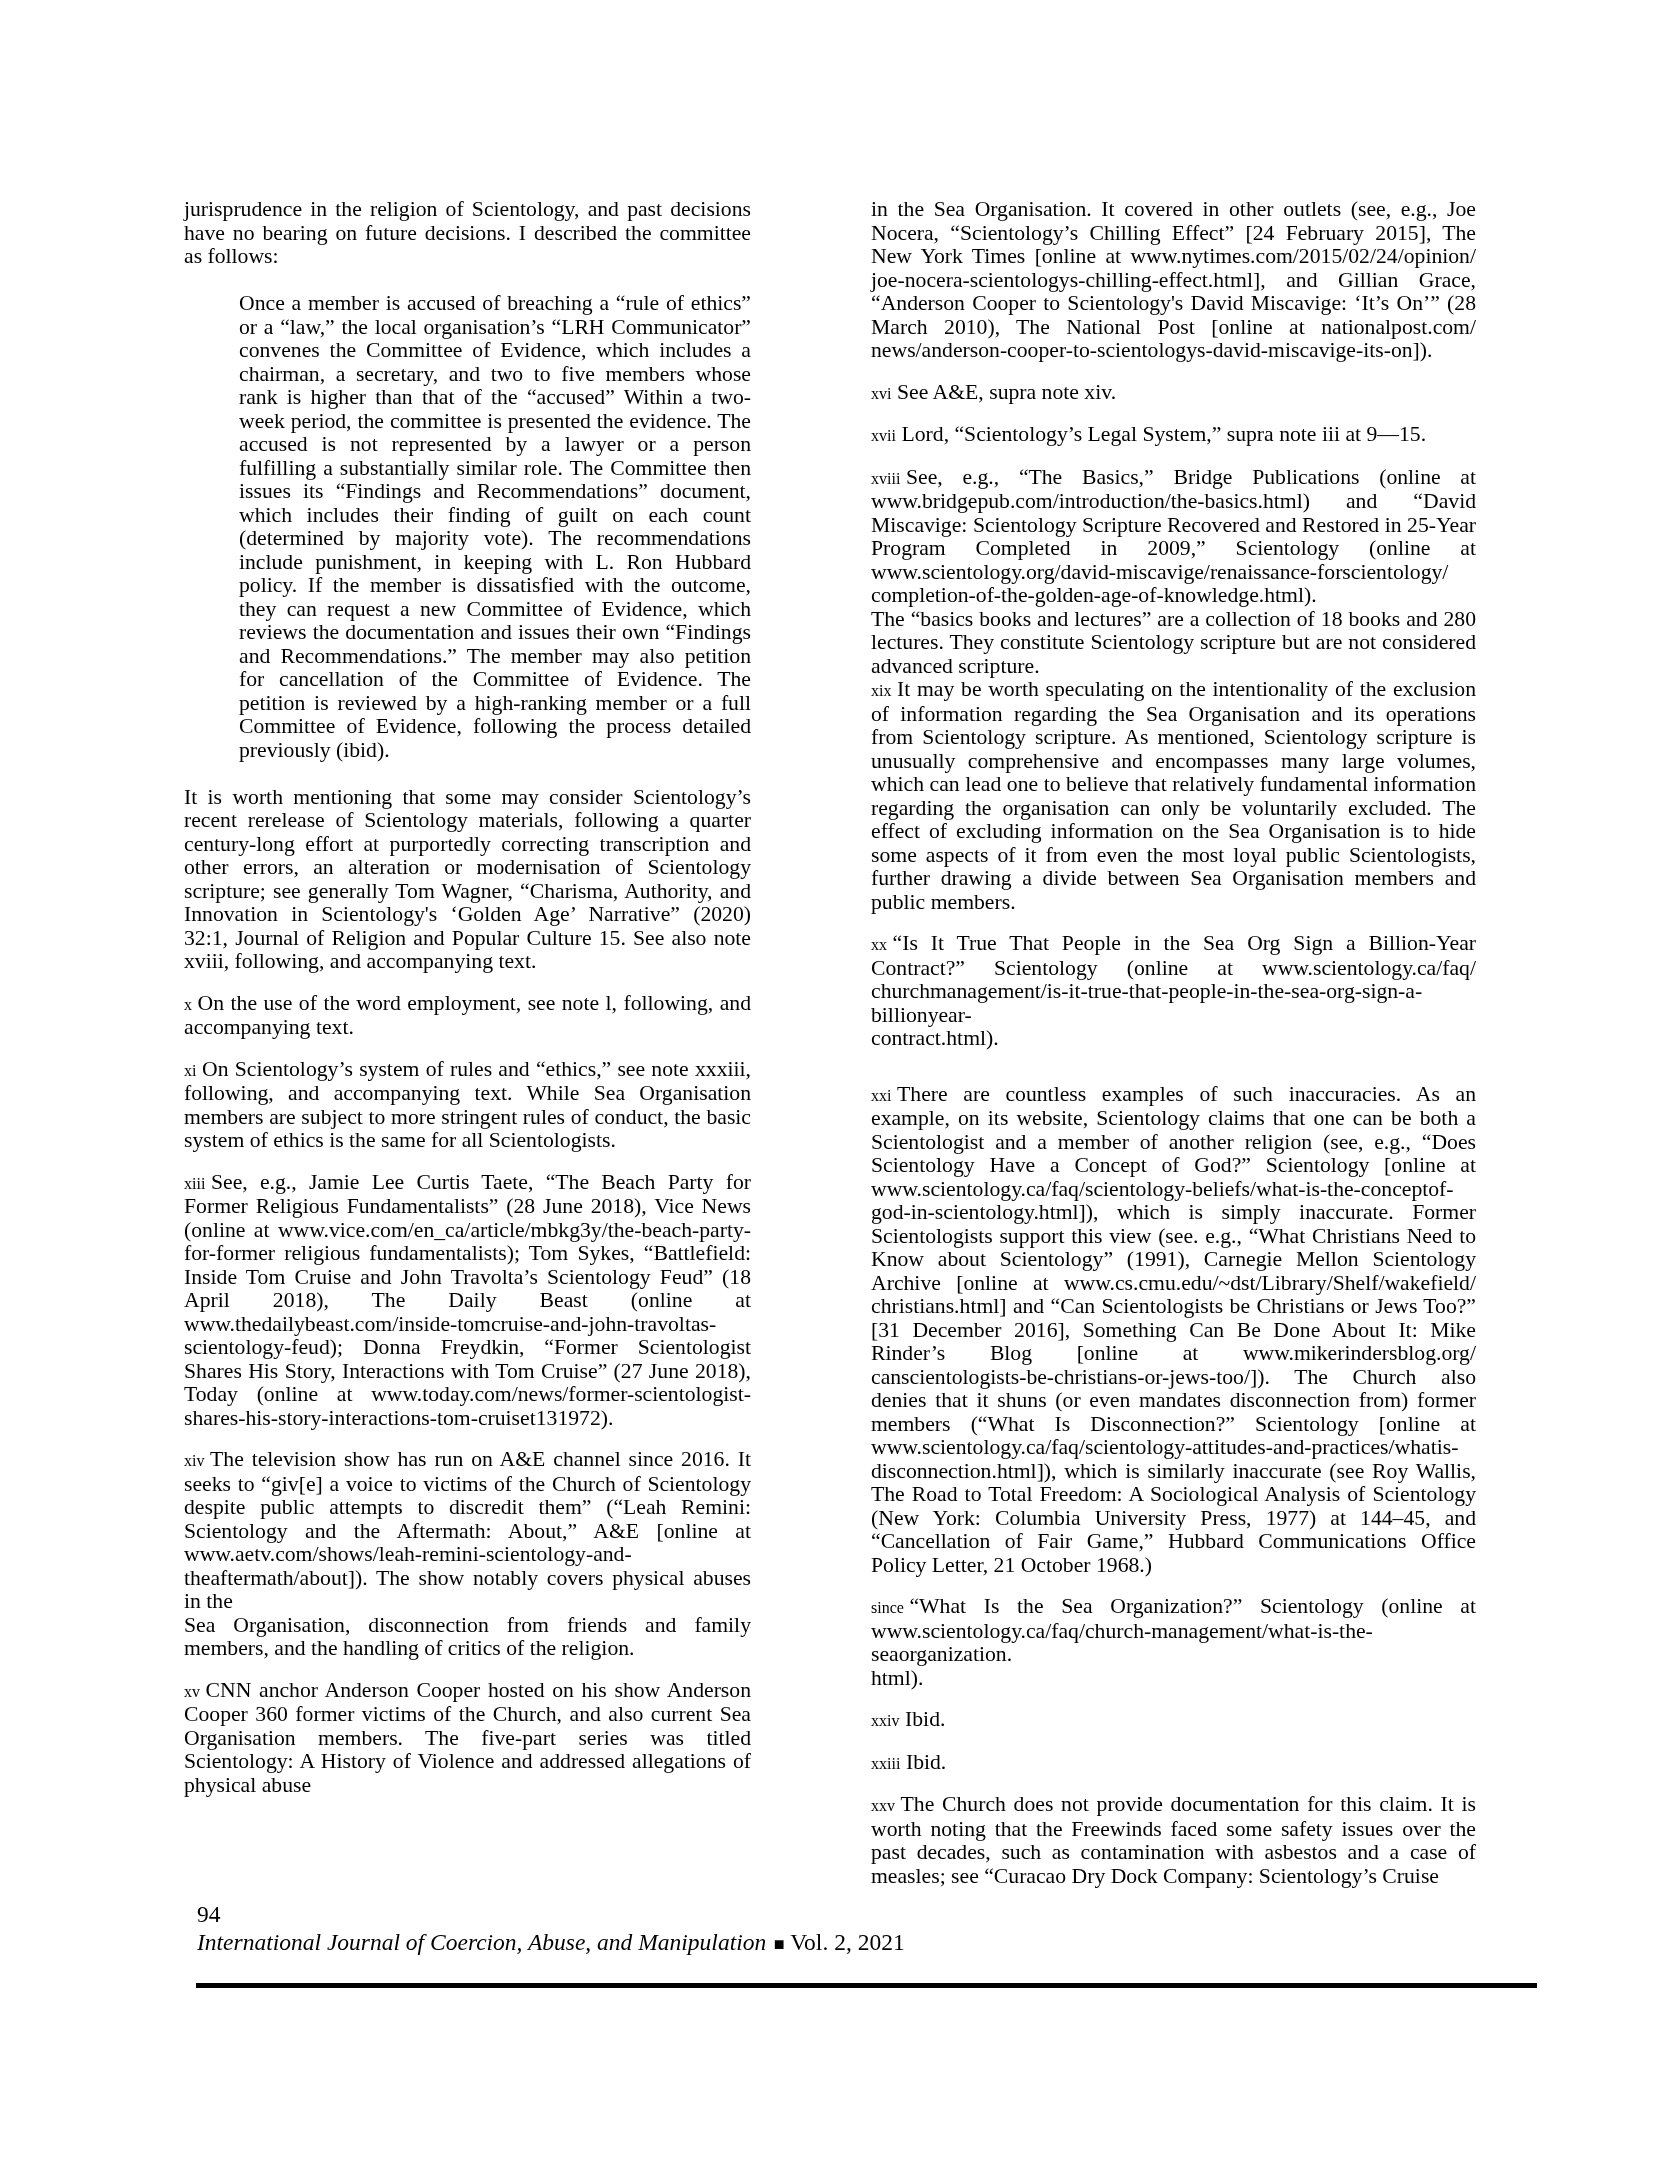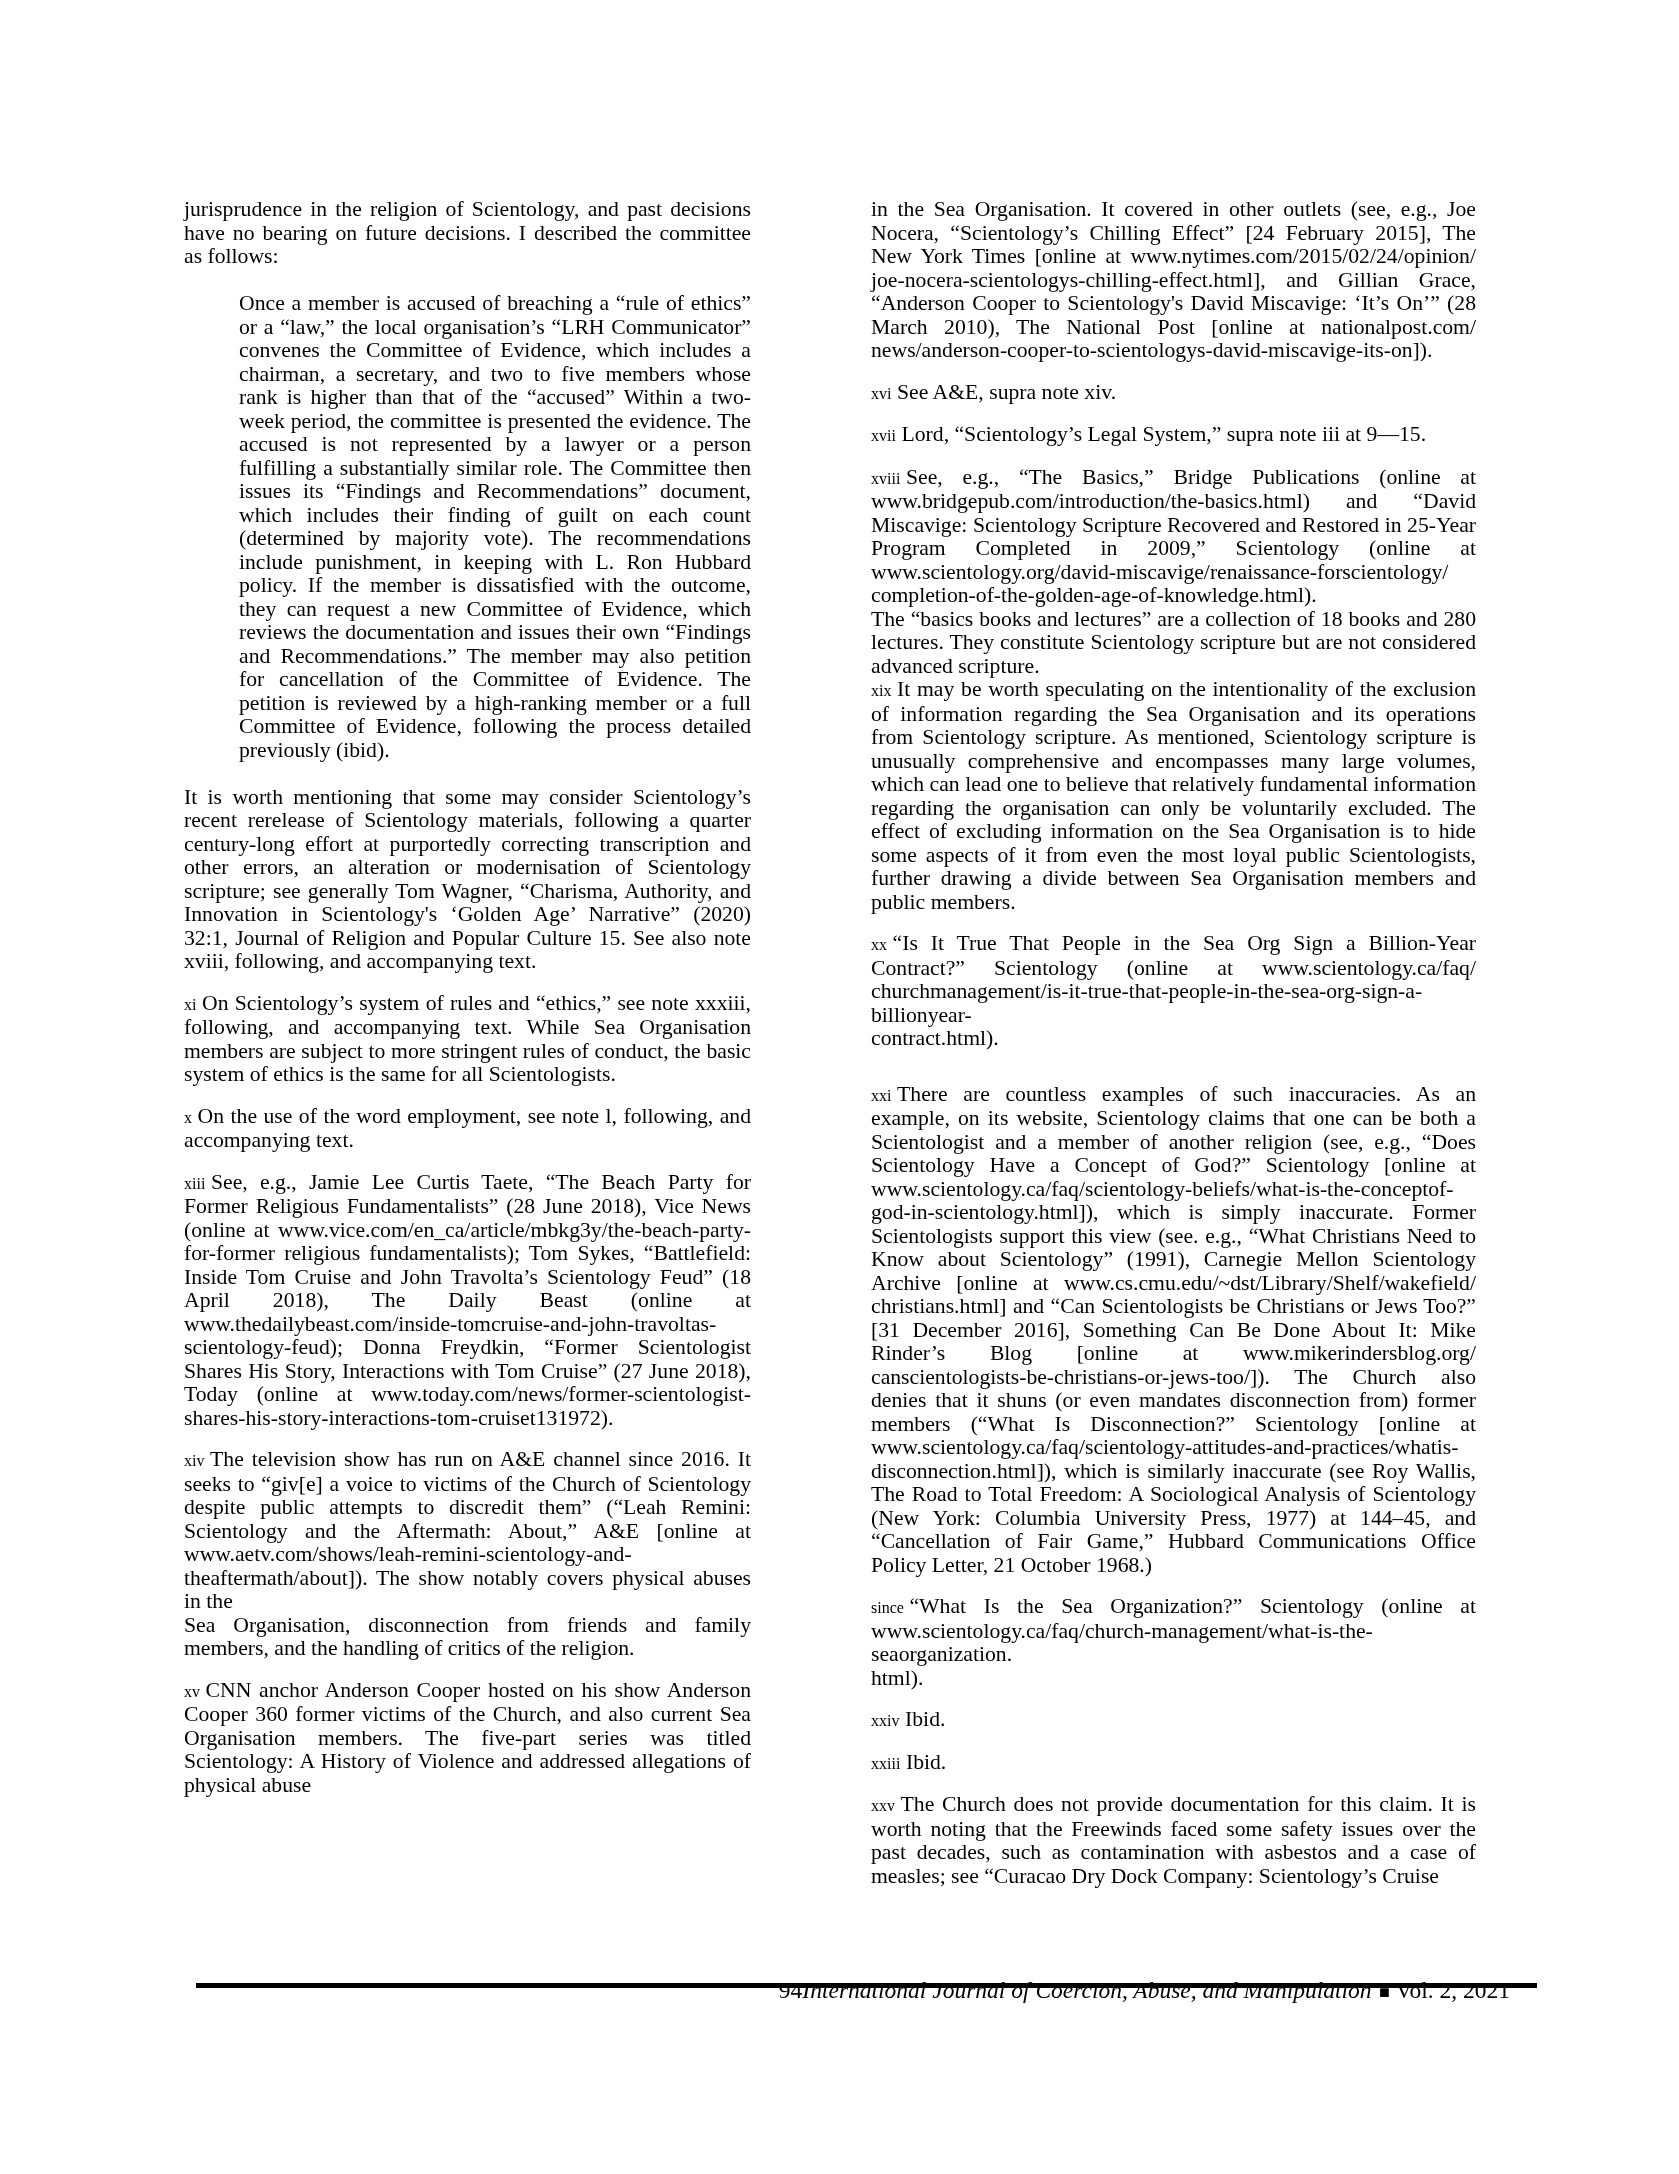"xi On Scientology’s system of" p.footnote { order: before "x On the use of" -> after "x On the use of" }
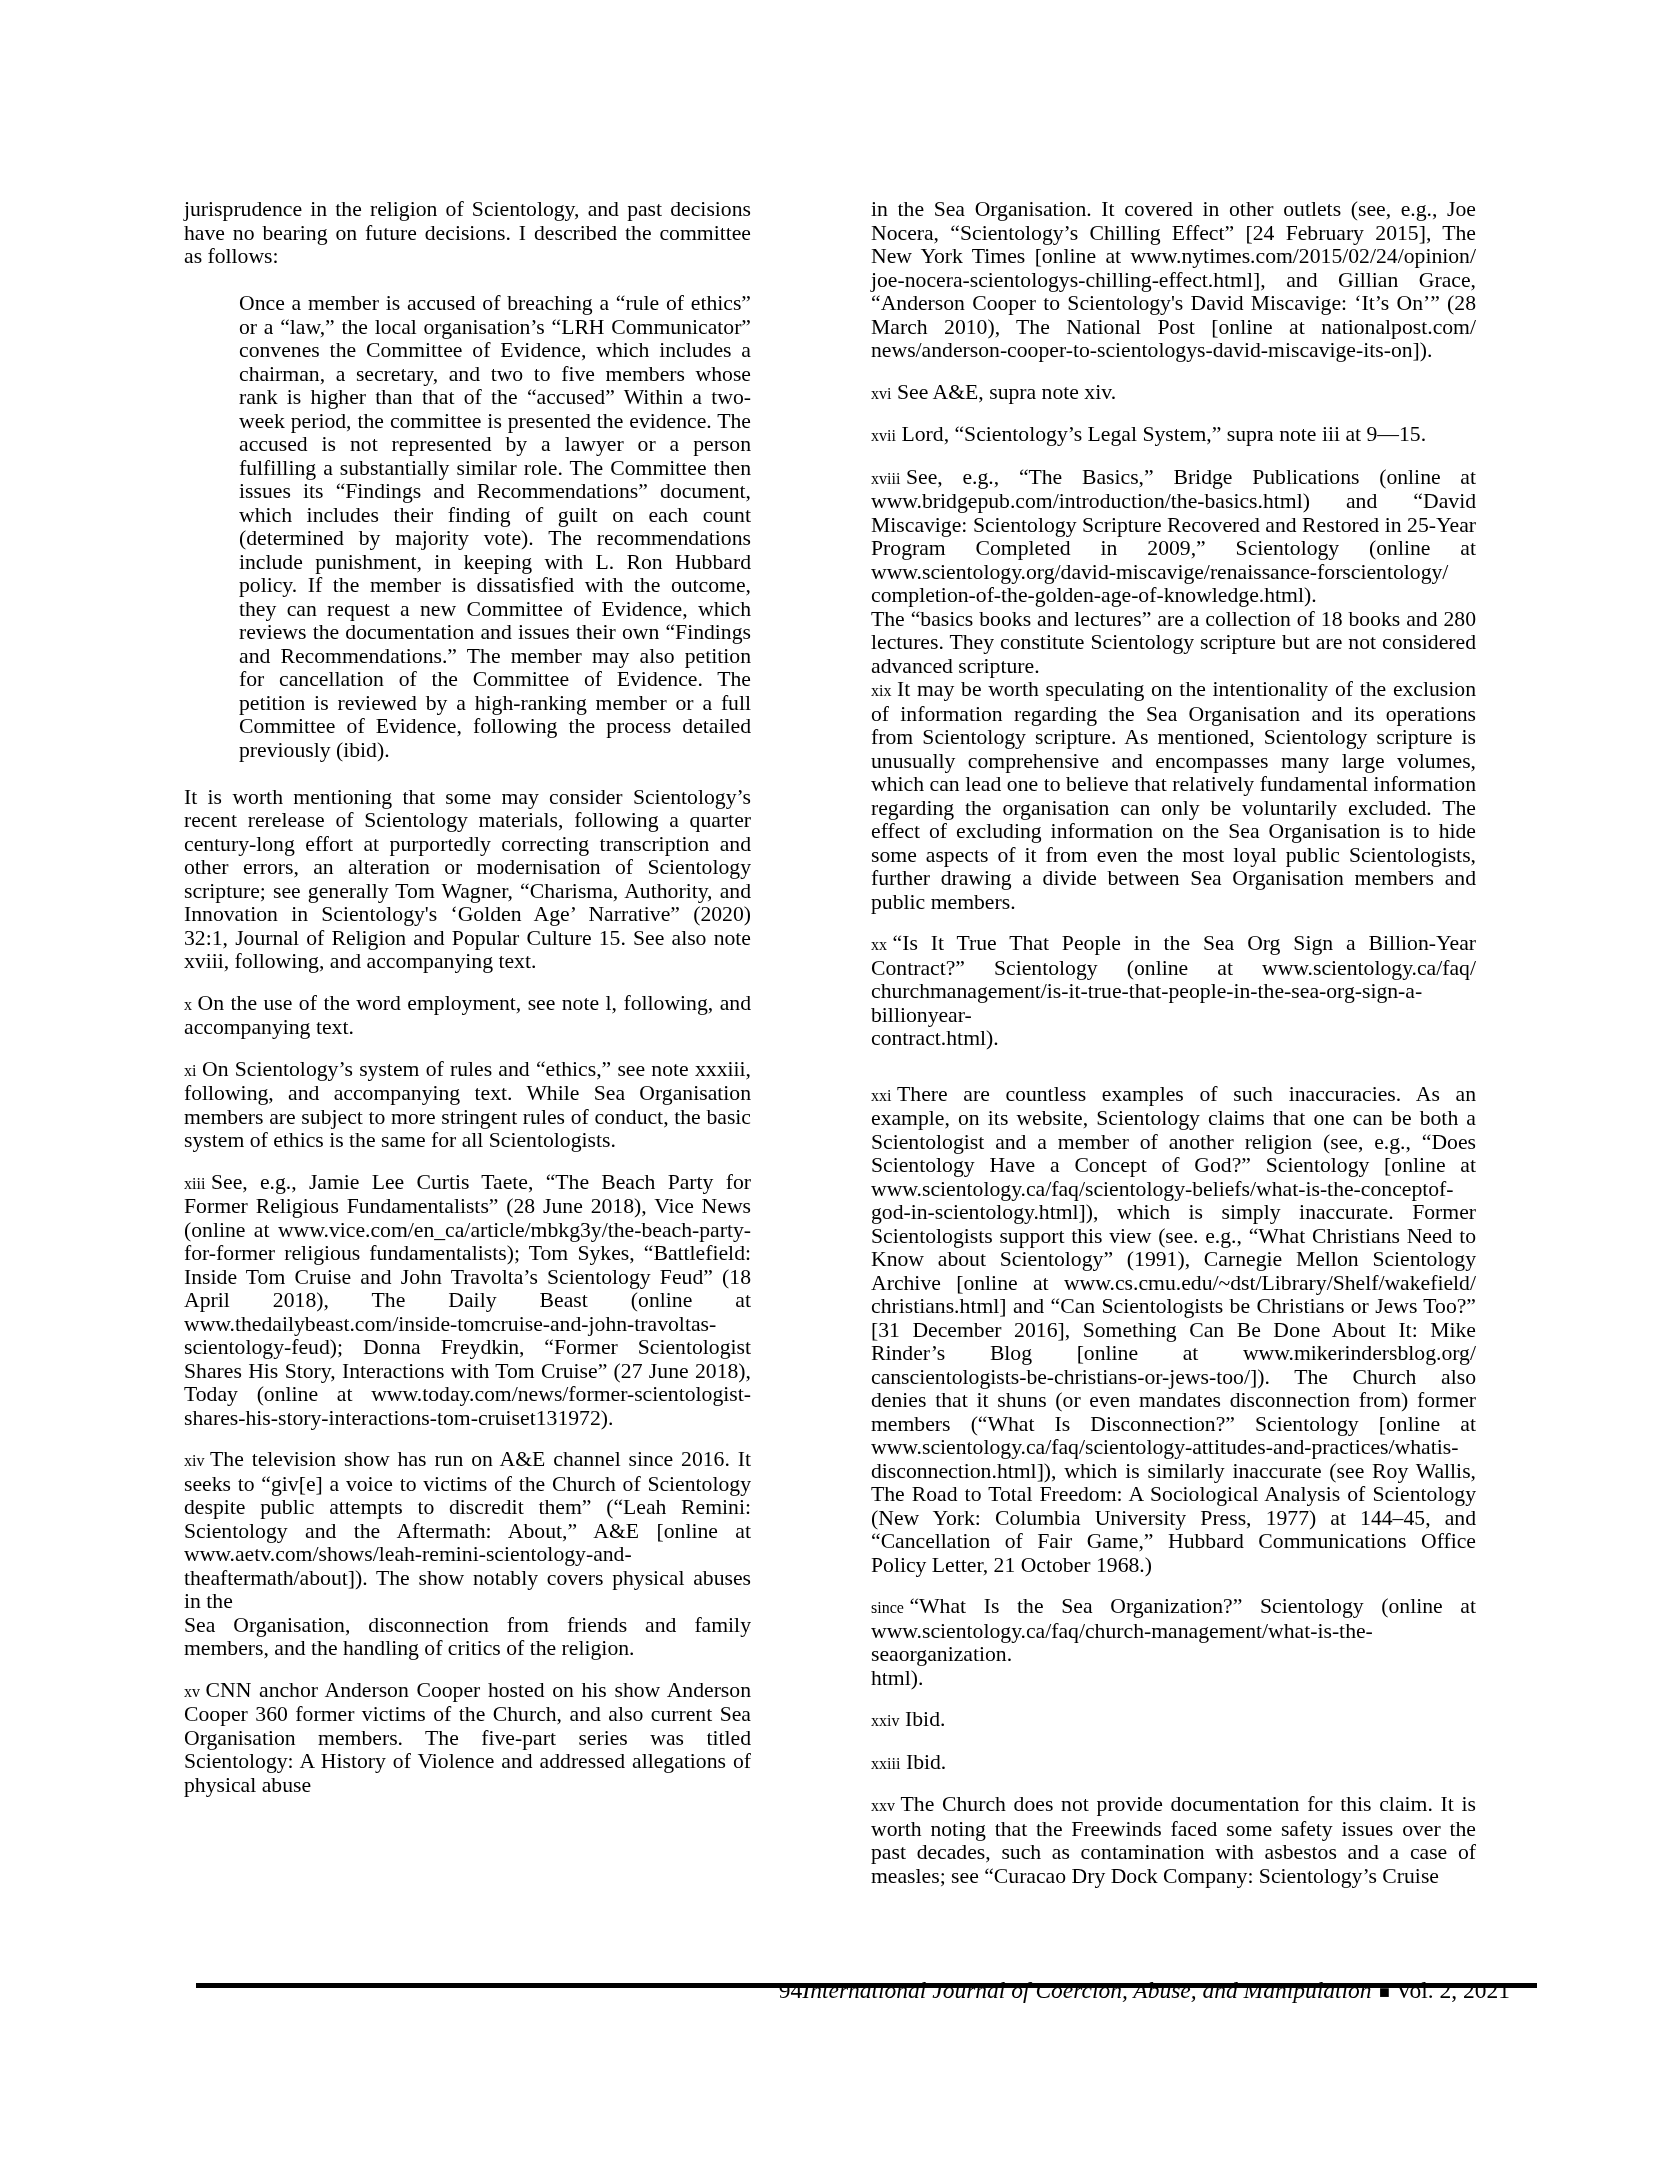"94" .footer { flex-direction: none -> column; top: 1976px -> 1900px }
